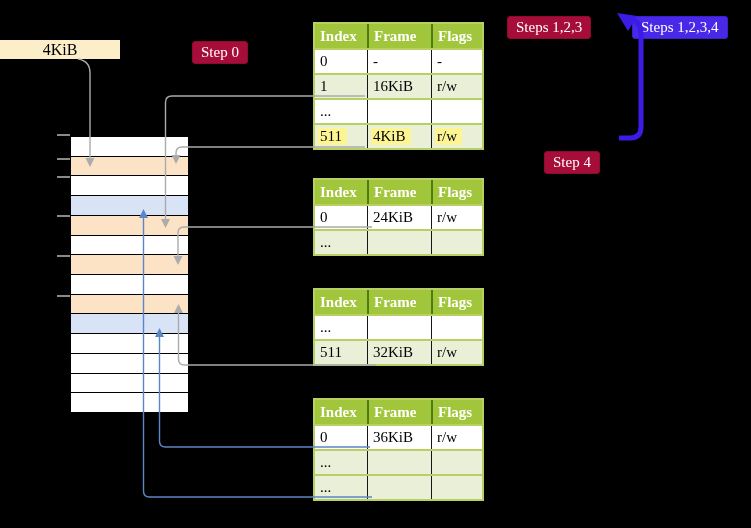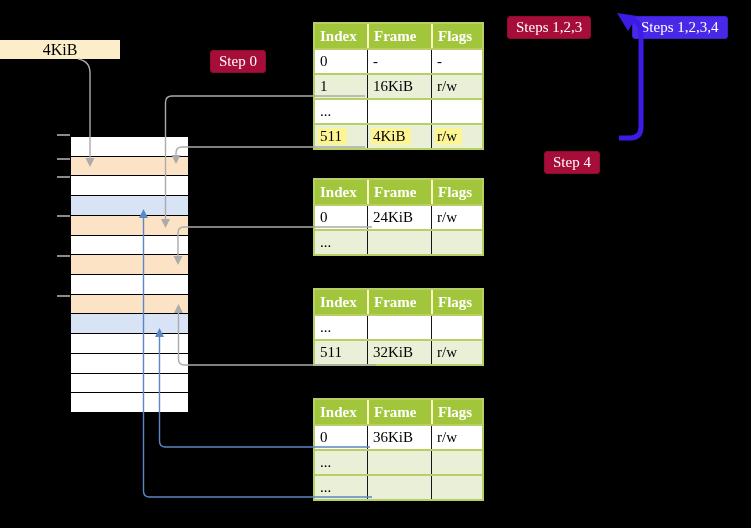"Frame" .th { border-left: 2px solid #fef9c3 -> 2px solid #4d7c0f }
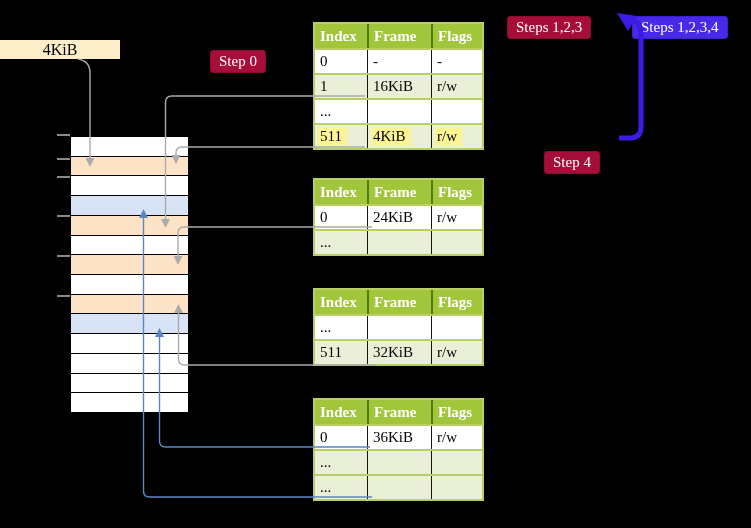"Step 0" #badge-step0 { margin-left: 18px -> none; top: 50px -> 41px }
